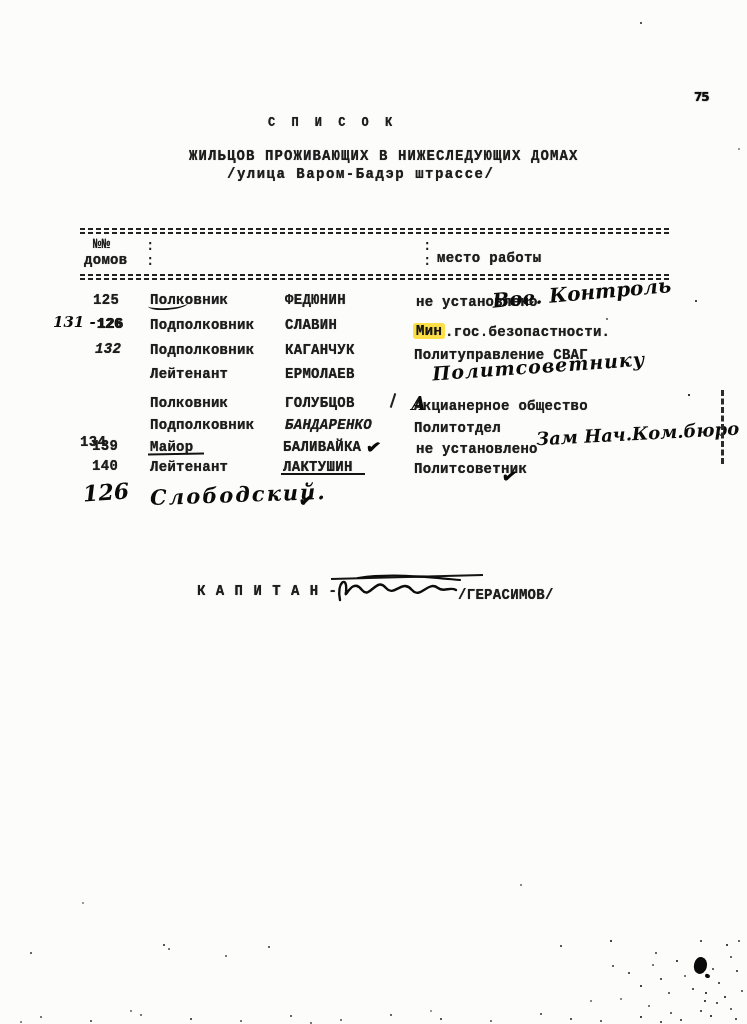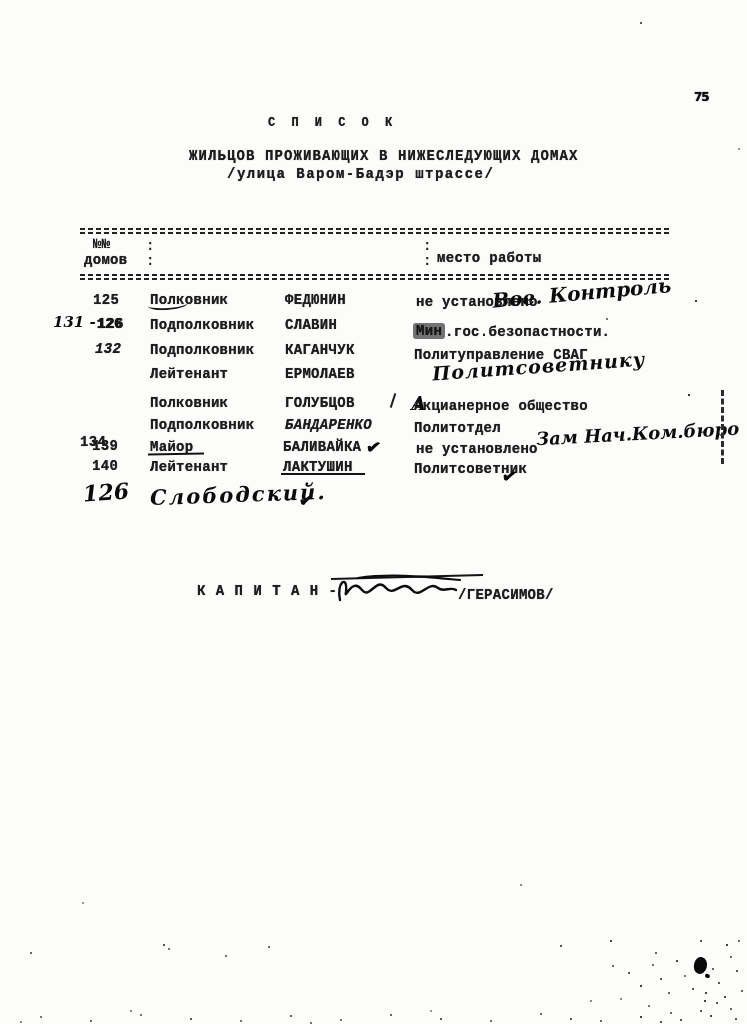"Мин" .blot { background: #737373 -> #fde047 }
